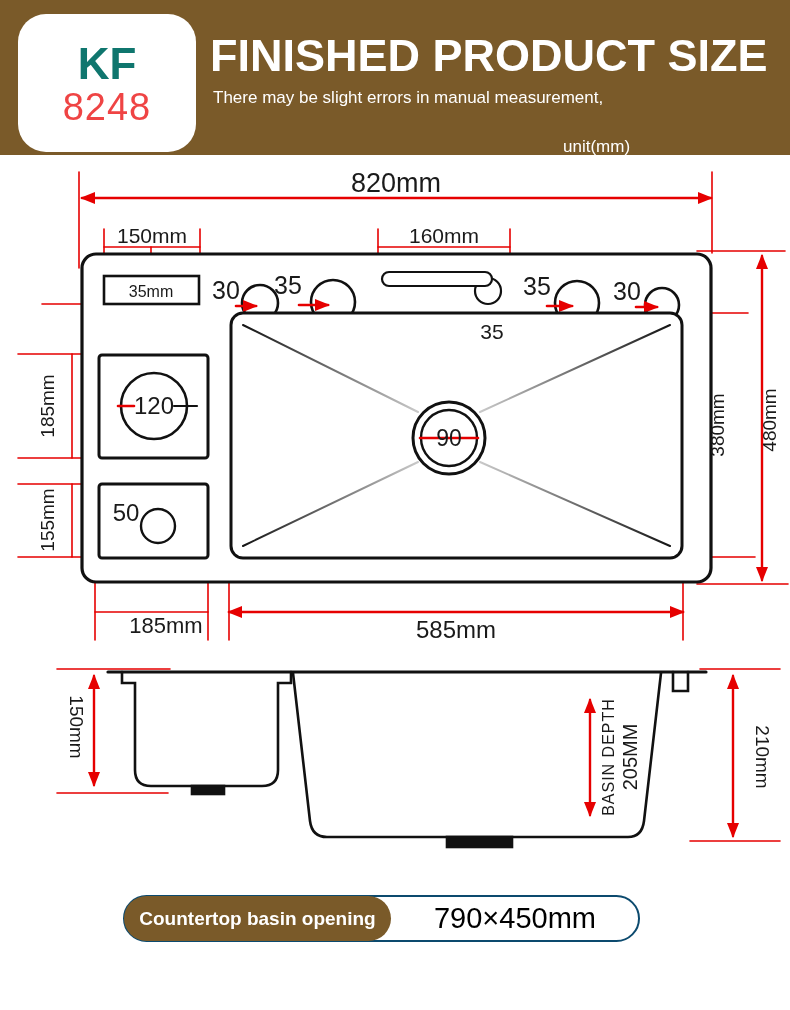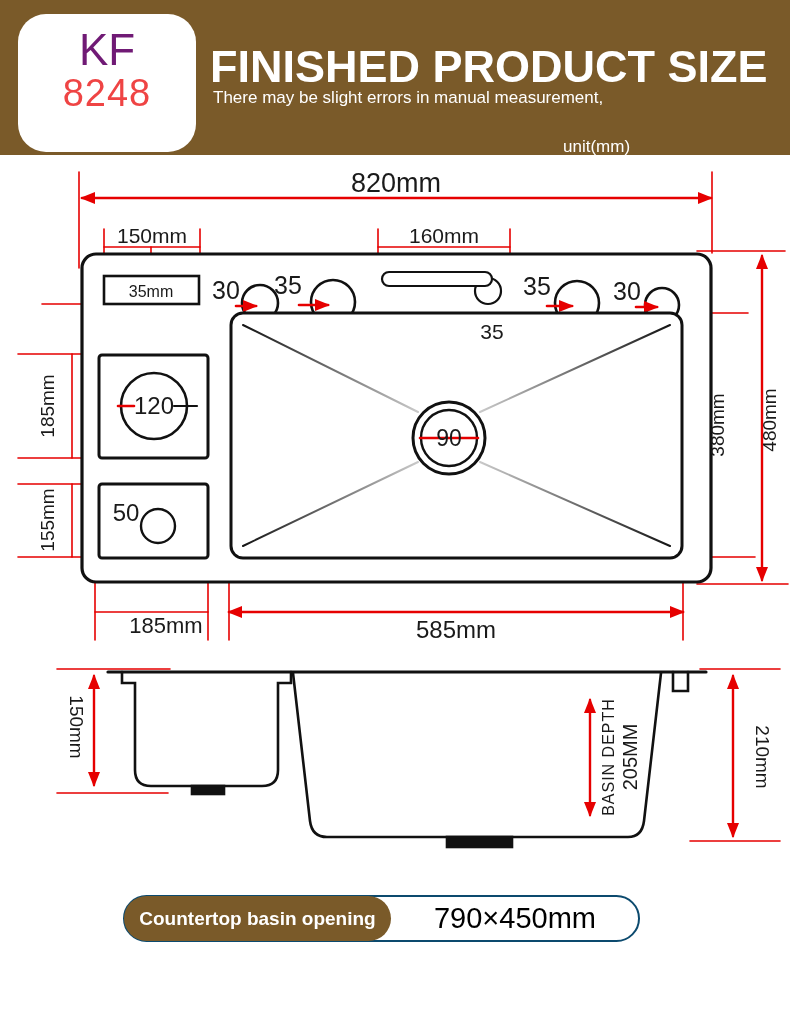"KF" .model-line1 { color: #701a75 -> #0f766e; font-weight: normal -> bold; margin-top: 12px -> 26px }
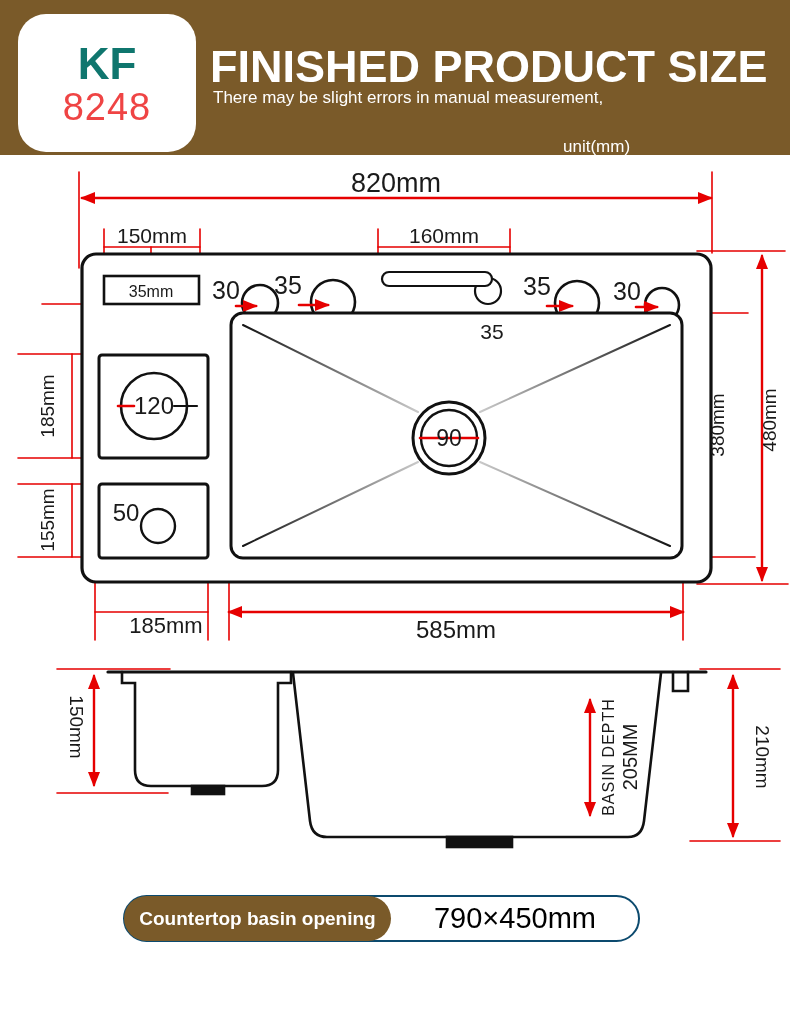"FINISHED PRODUCT SIZE" .title { margin-top: 11px -> none }
